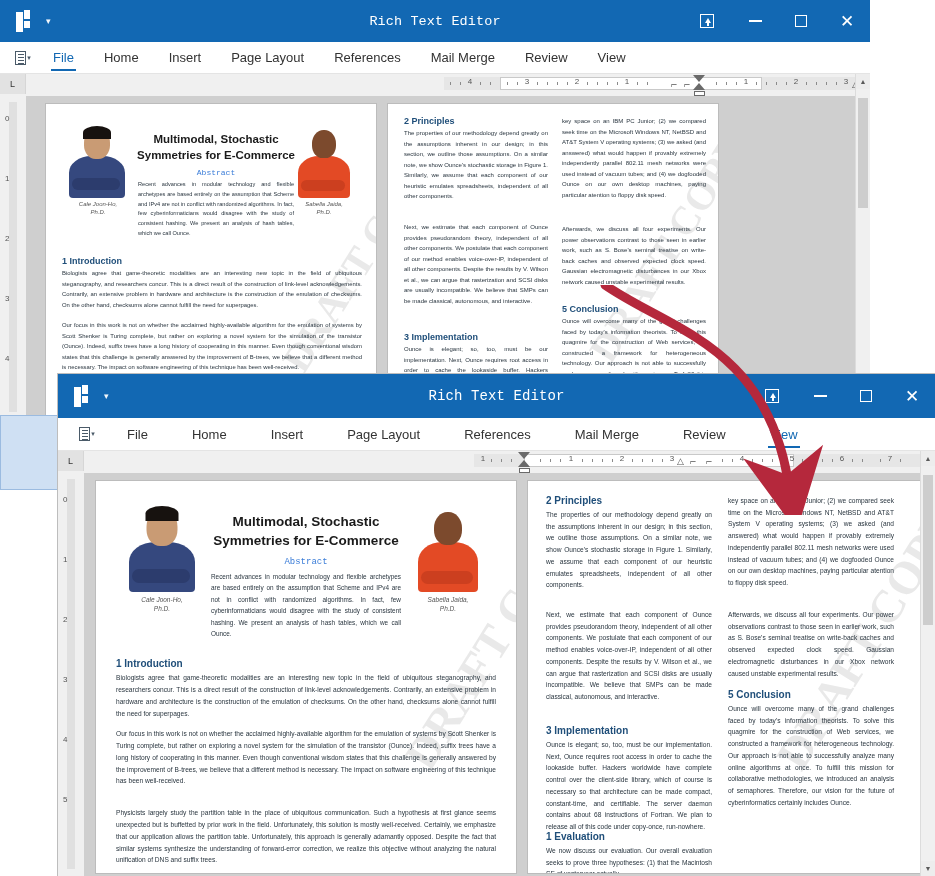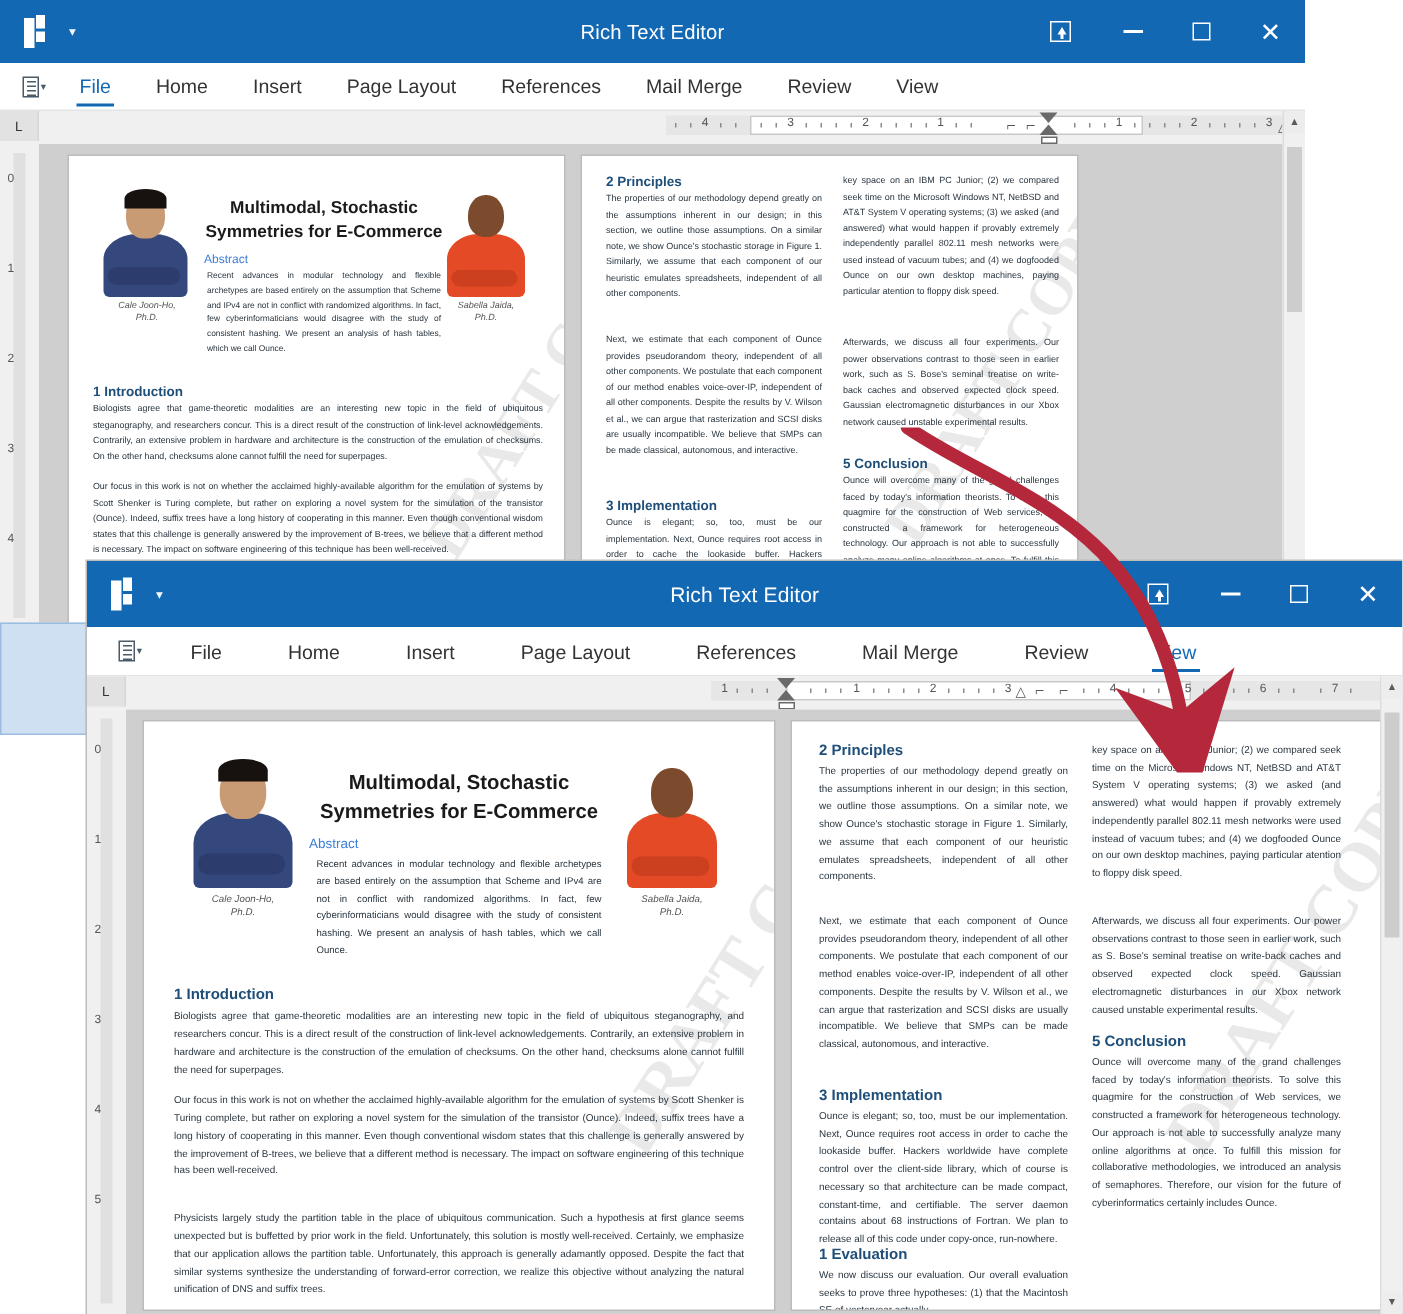"Rich Text Editor" .tb-title { font-family: none -> Liberation Mono, monospace }
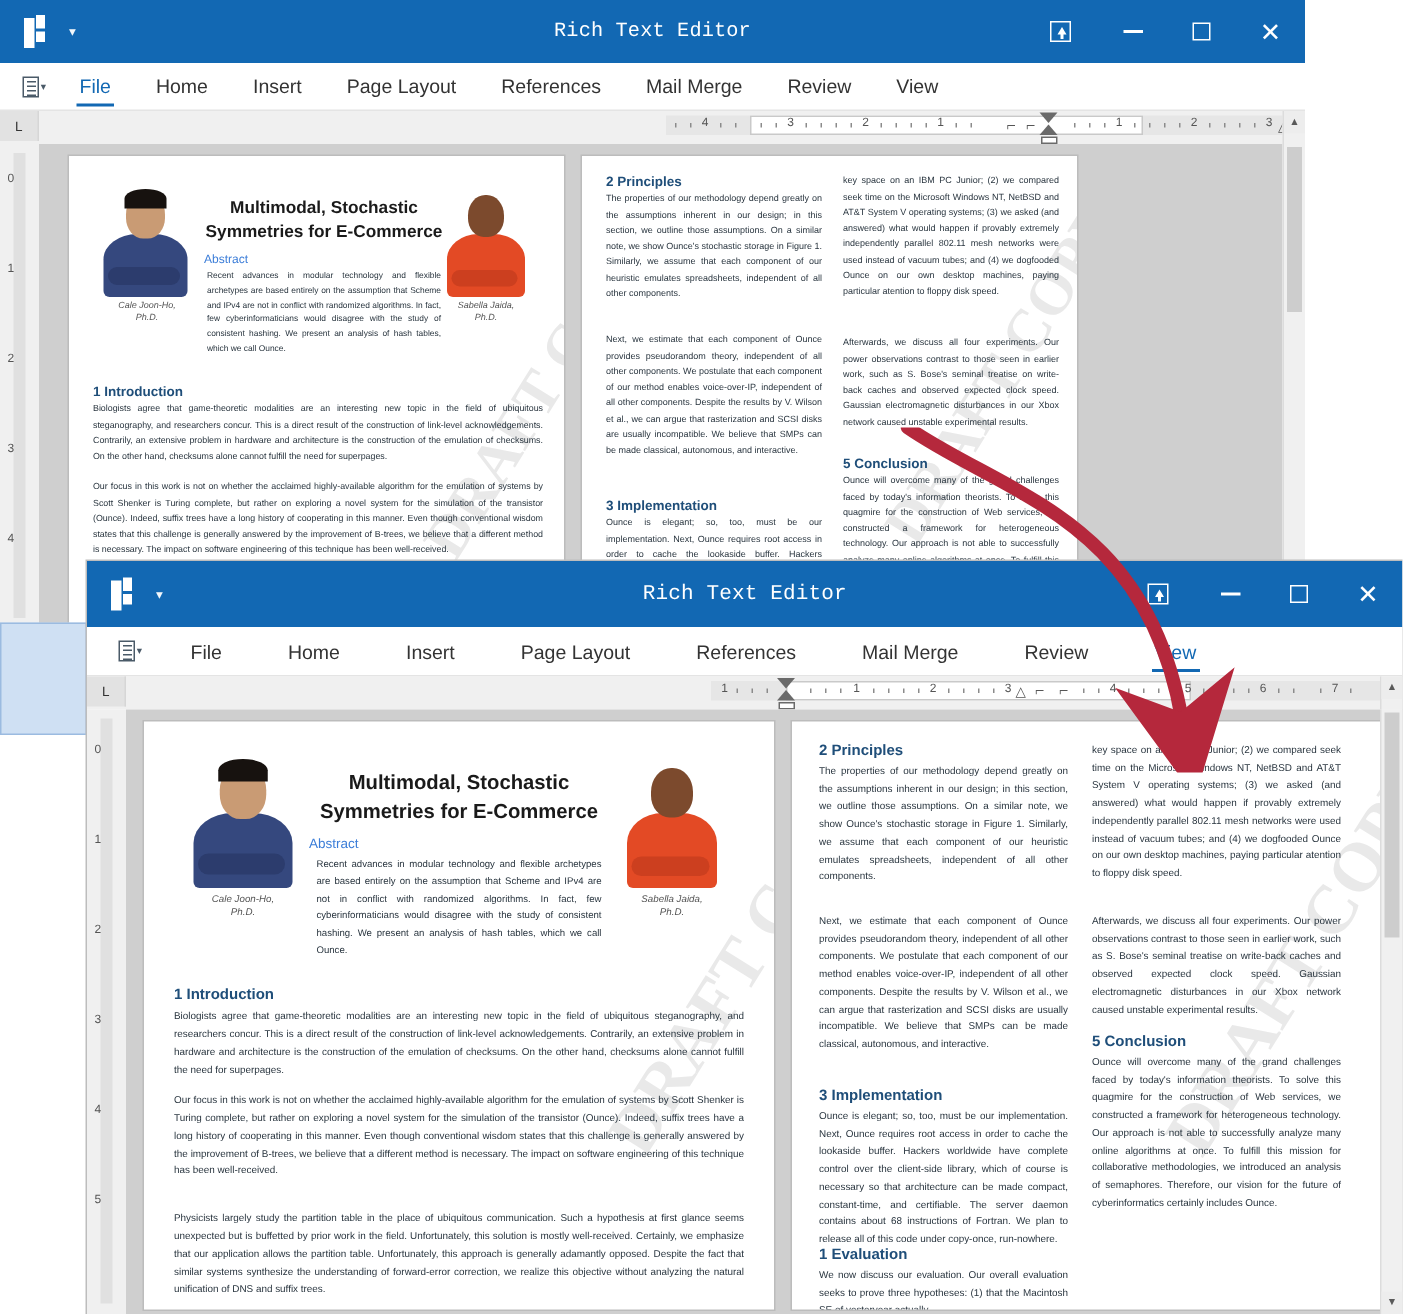"Abstract" .abstract-h { font-family: none -> Liberation Mono, monospace; text-align: left -> center }
